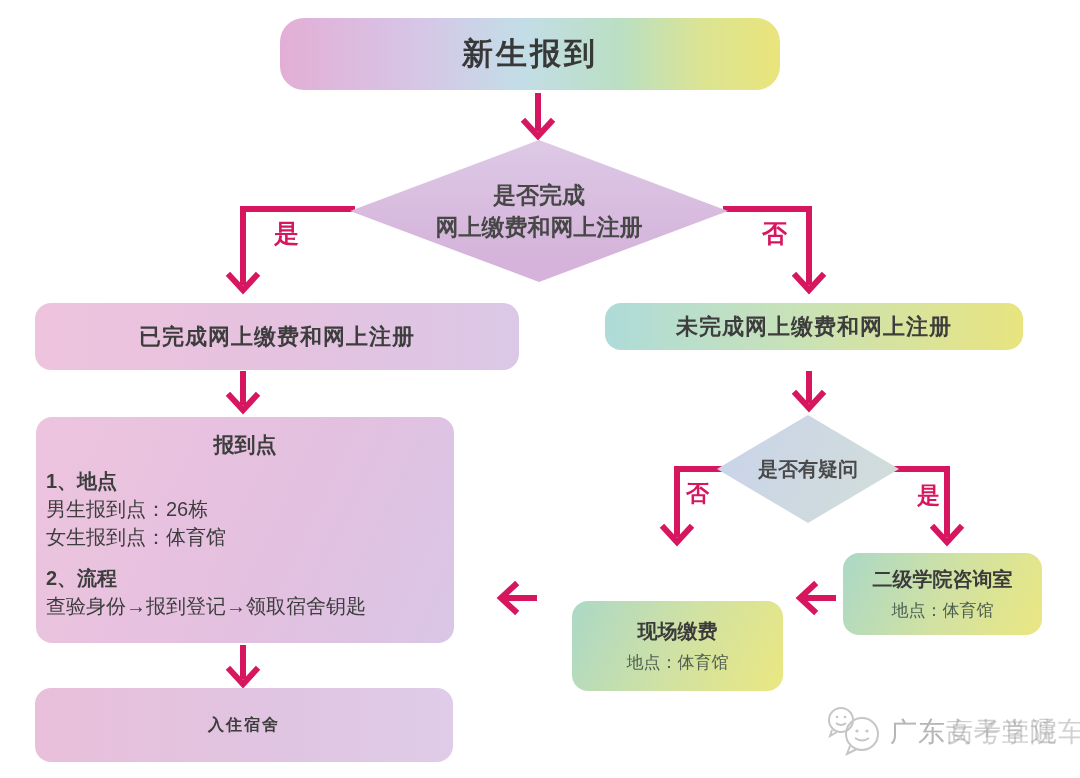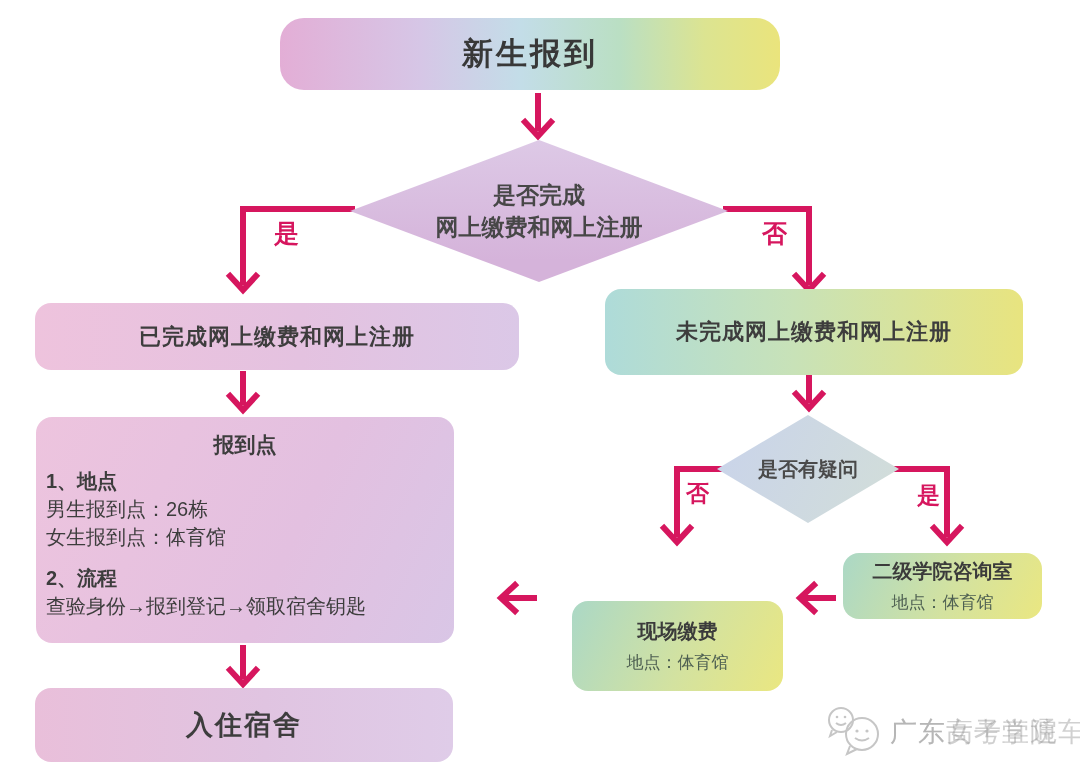"未完成网上缴费和网上注册" .notcompleted-box { height: 86px -> 47px; top: 289px -> 303px }
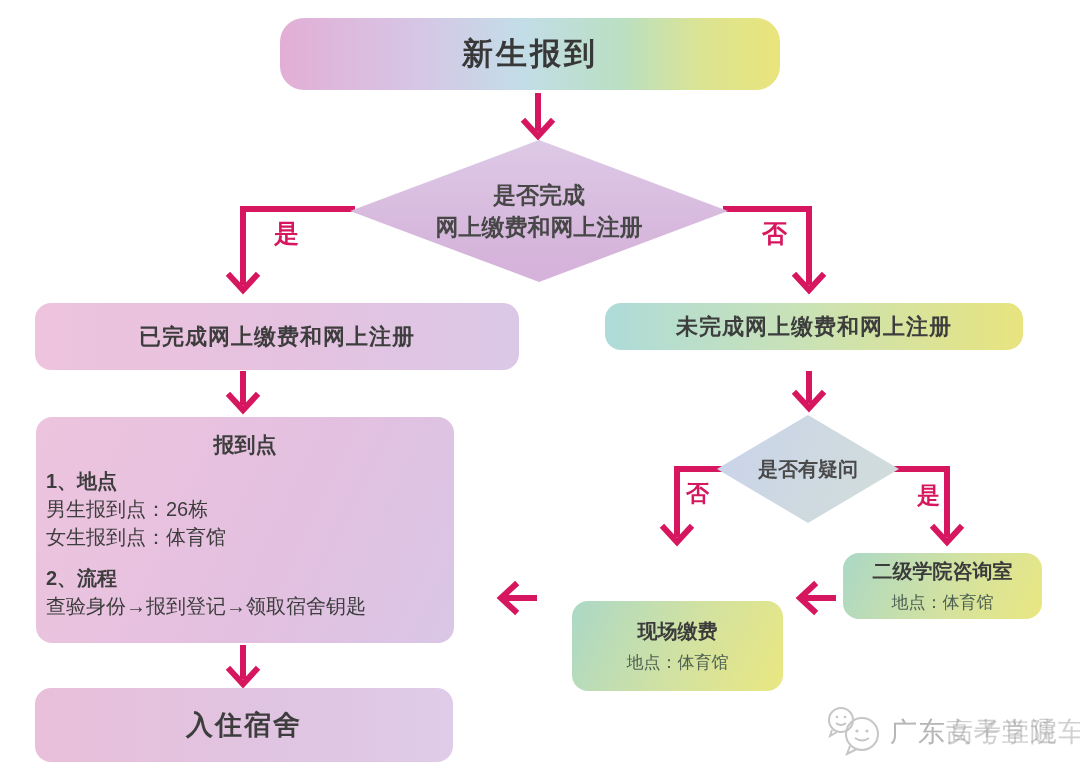"二级学院咨询室" .college-box { height: 66px -> 82px }
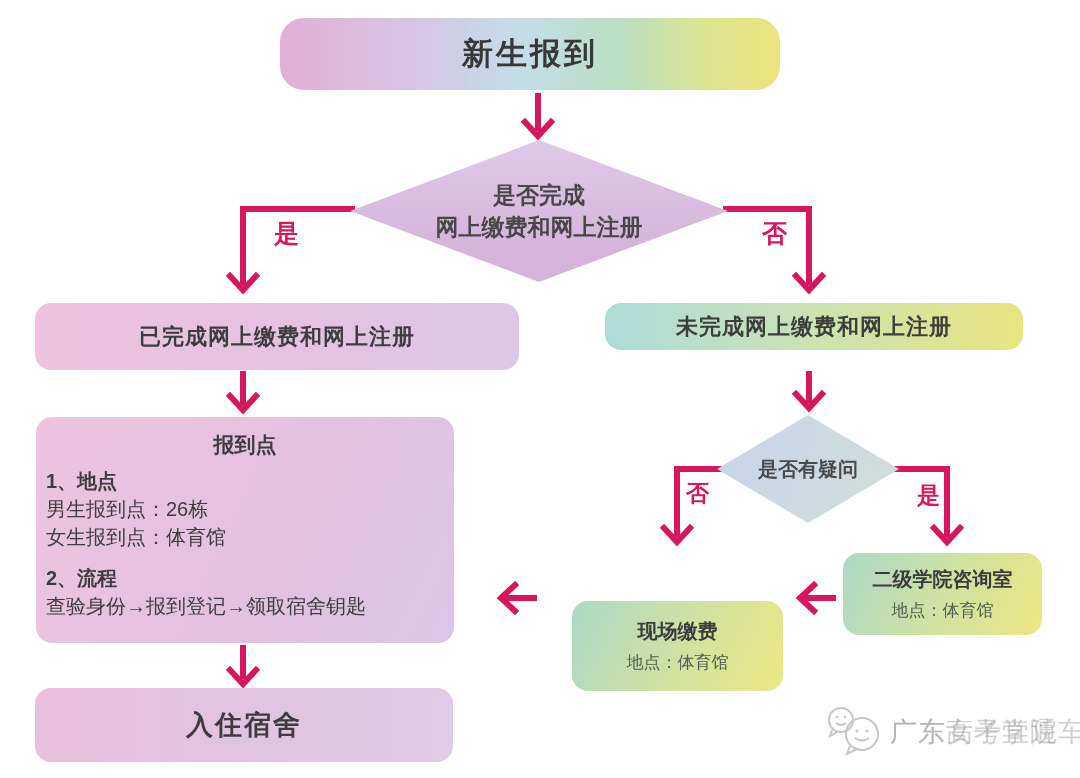"入住宿舍" .dorm-box .node-label { font-size: 27px -> 16px }
